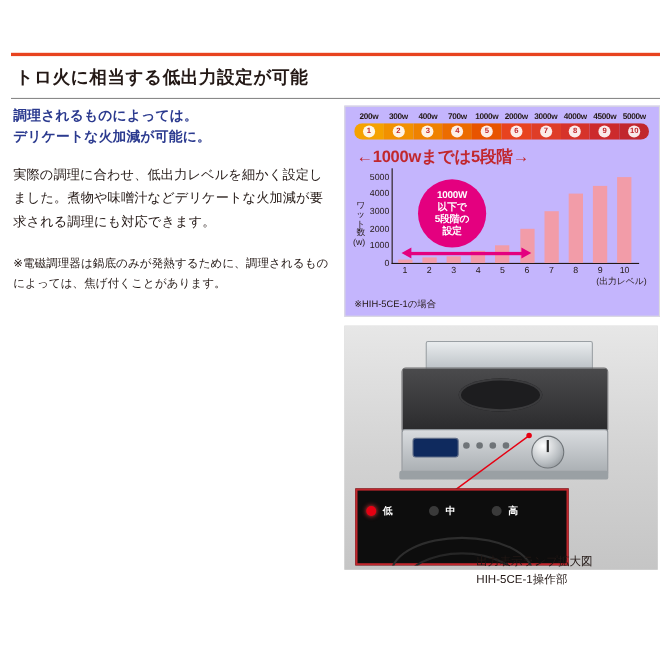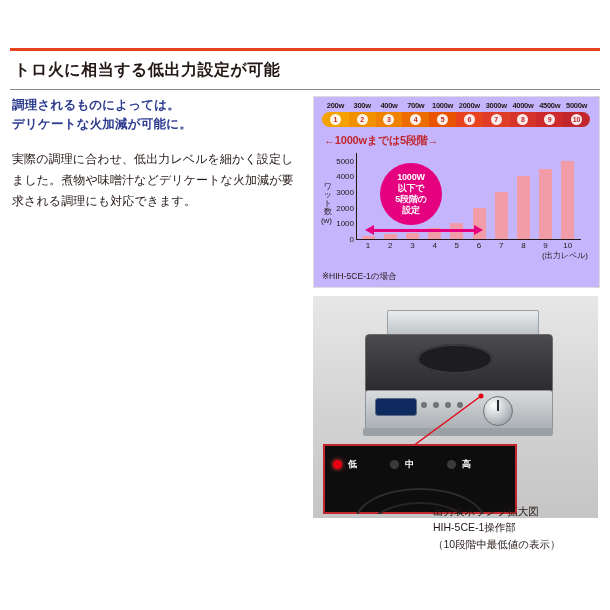"←1000wまでは5段階→" .arrow-note { font-size: 11px -> 15px }
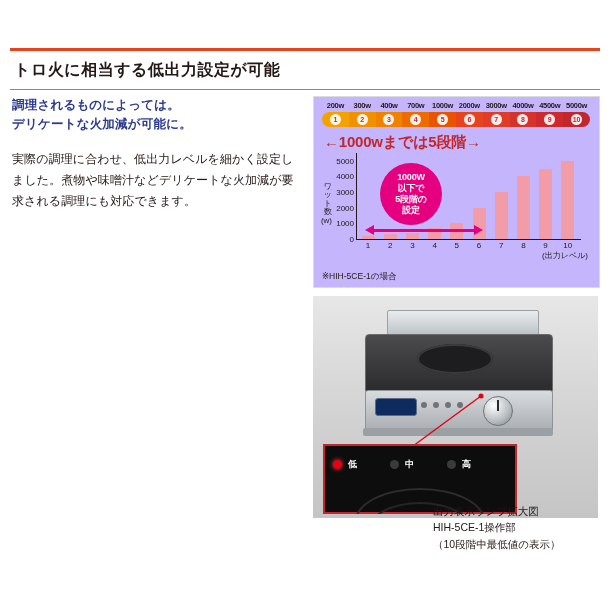"※電磁調理器は鍋底のみが発熱するために、調理されるものによっては、焦げ付くことが" p.note { html: none -> <p>※電磁調理器は鍋底のみが発熱するために、調理されるものによっては、焦げ付くことがあります。</p> }
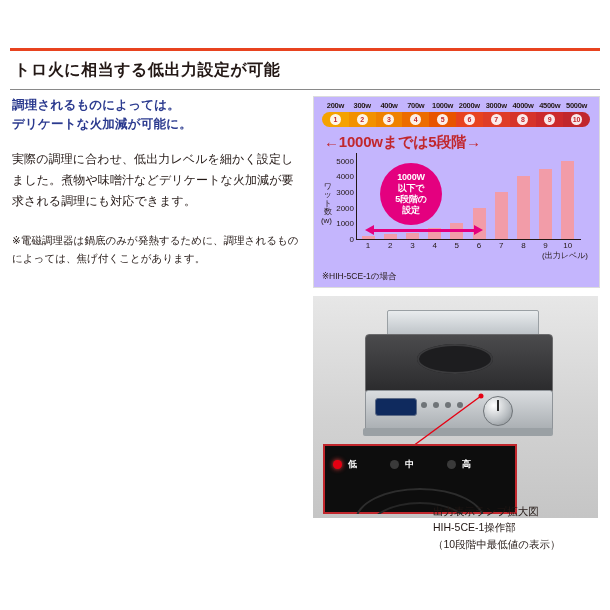"（10段階中最低値の表示）" div { html: <div>（10段階中最低値の表示）</div> -> none }
